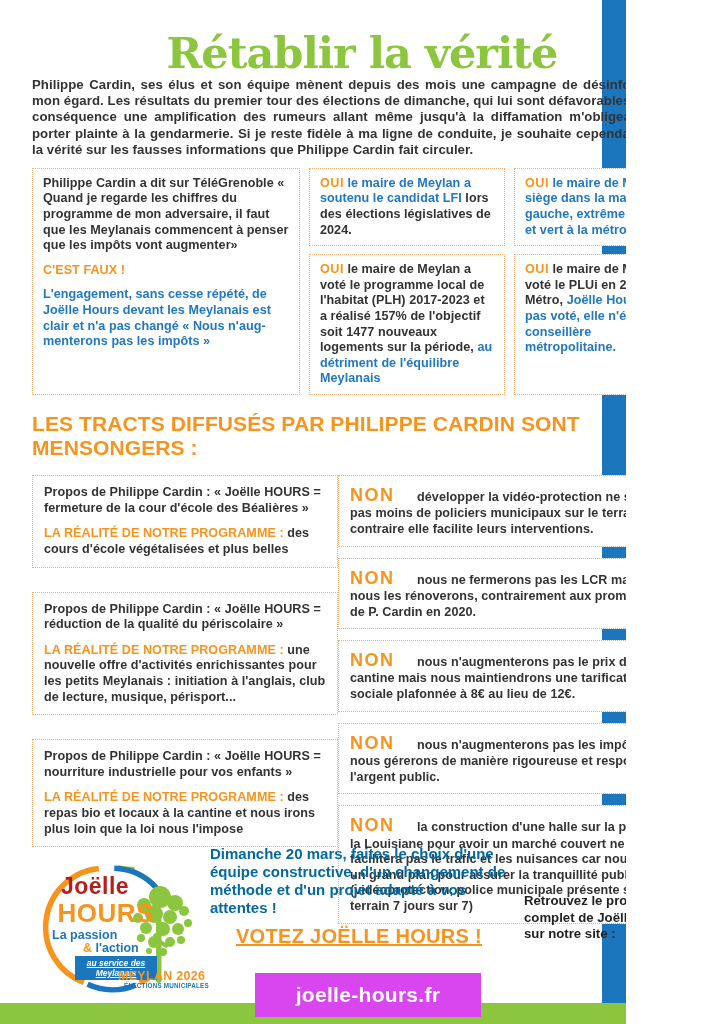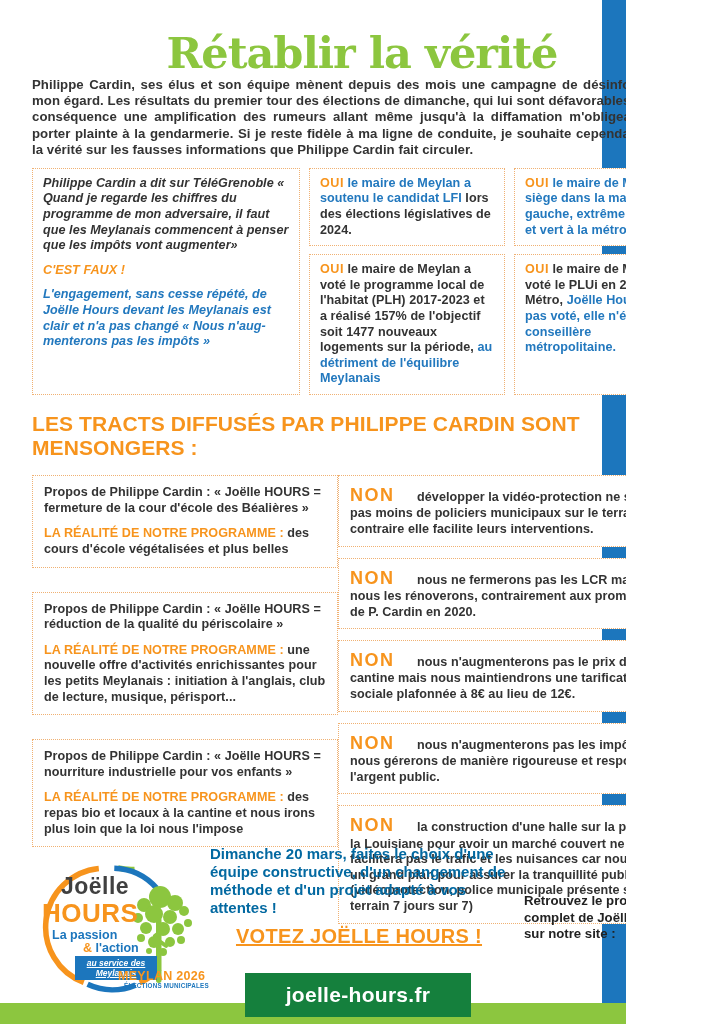"Philippe Cardin a dit sur" .col-quote .box { font-style: italic -> none }
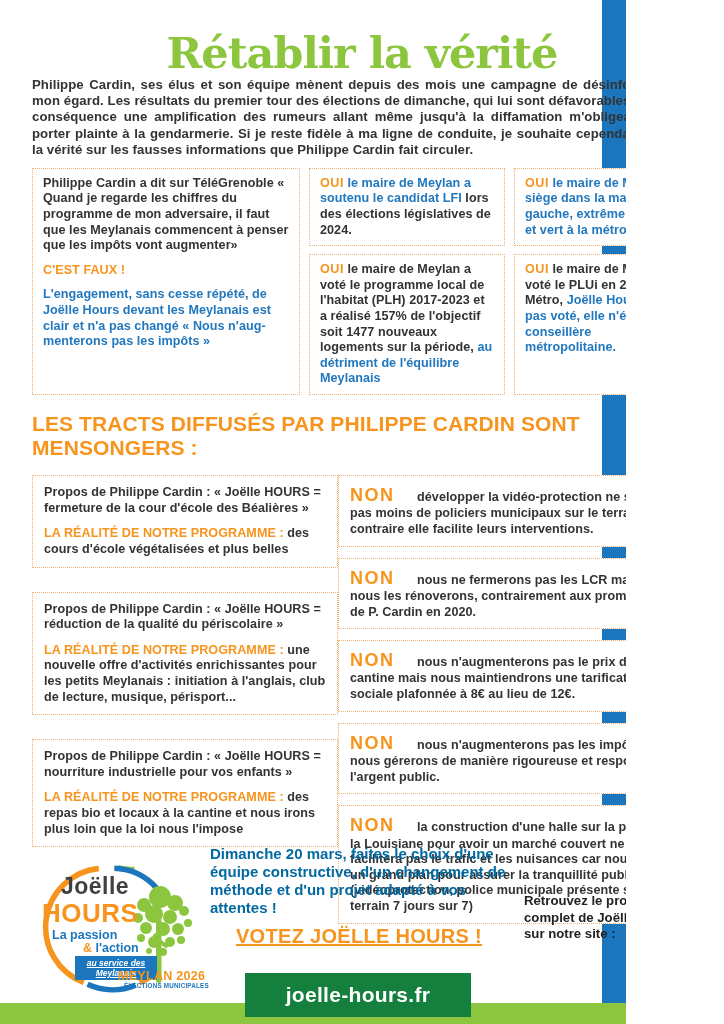"Joëlle" .logo-first { color: #404040 -> #b91c1c }
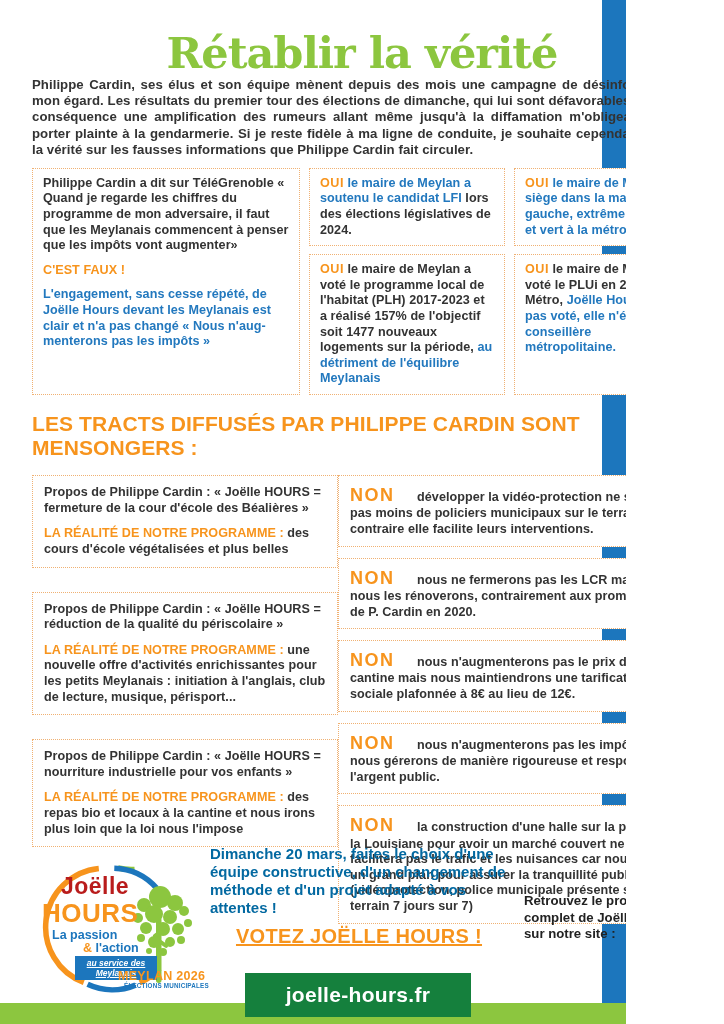"HOURS" .logo-last { text-align: left -> right }
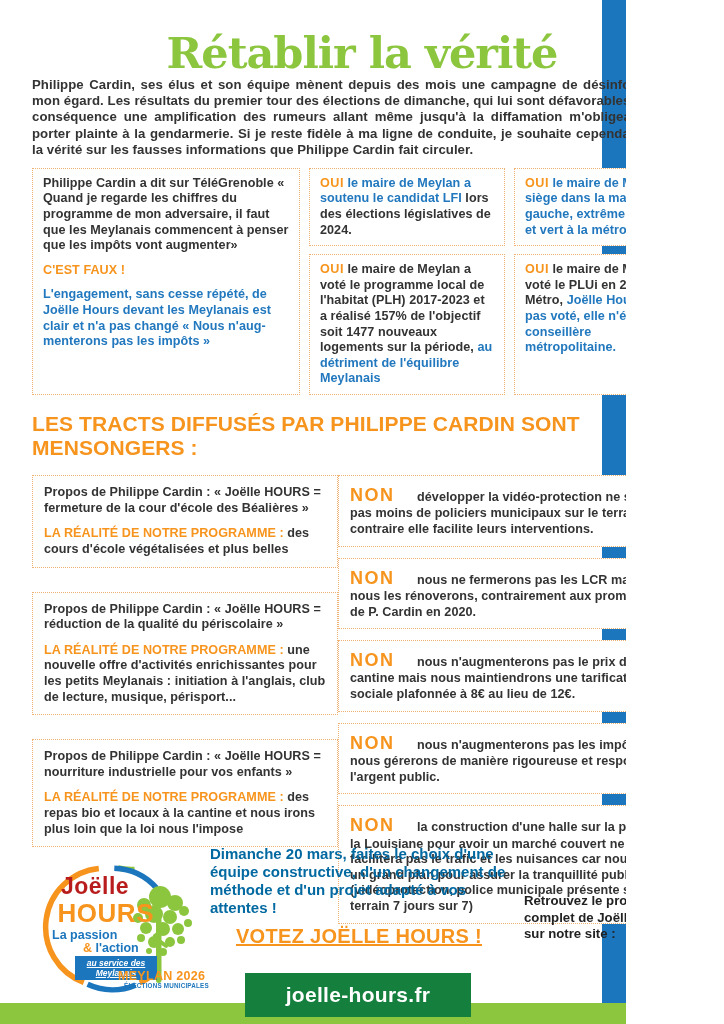"joelle-hours.fr" .site-bar { background: #15803d -> #d946ef; left: 245px -> 255px }
